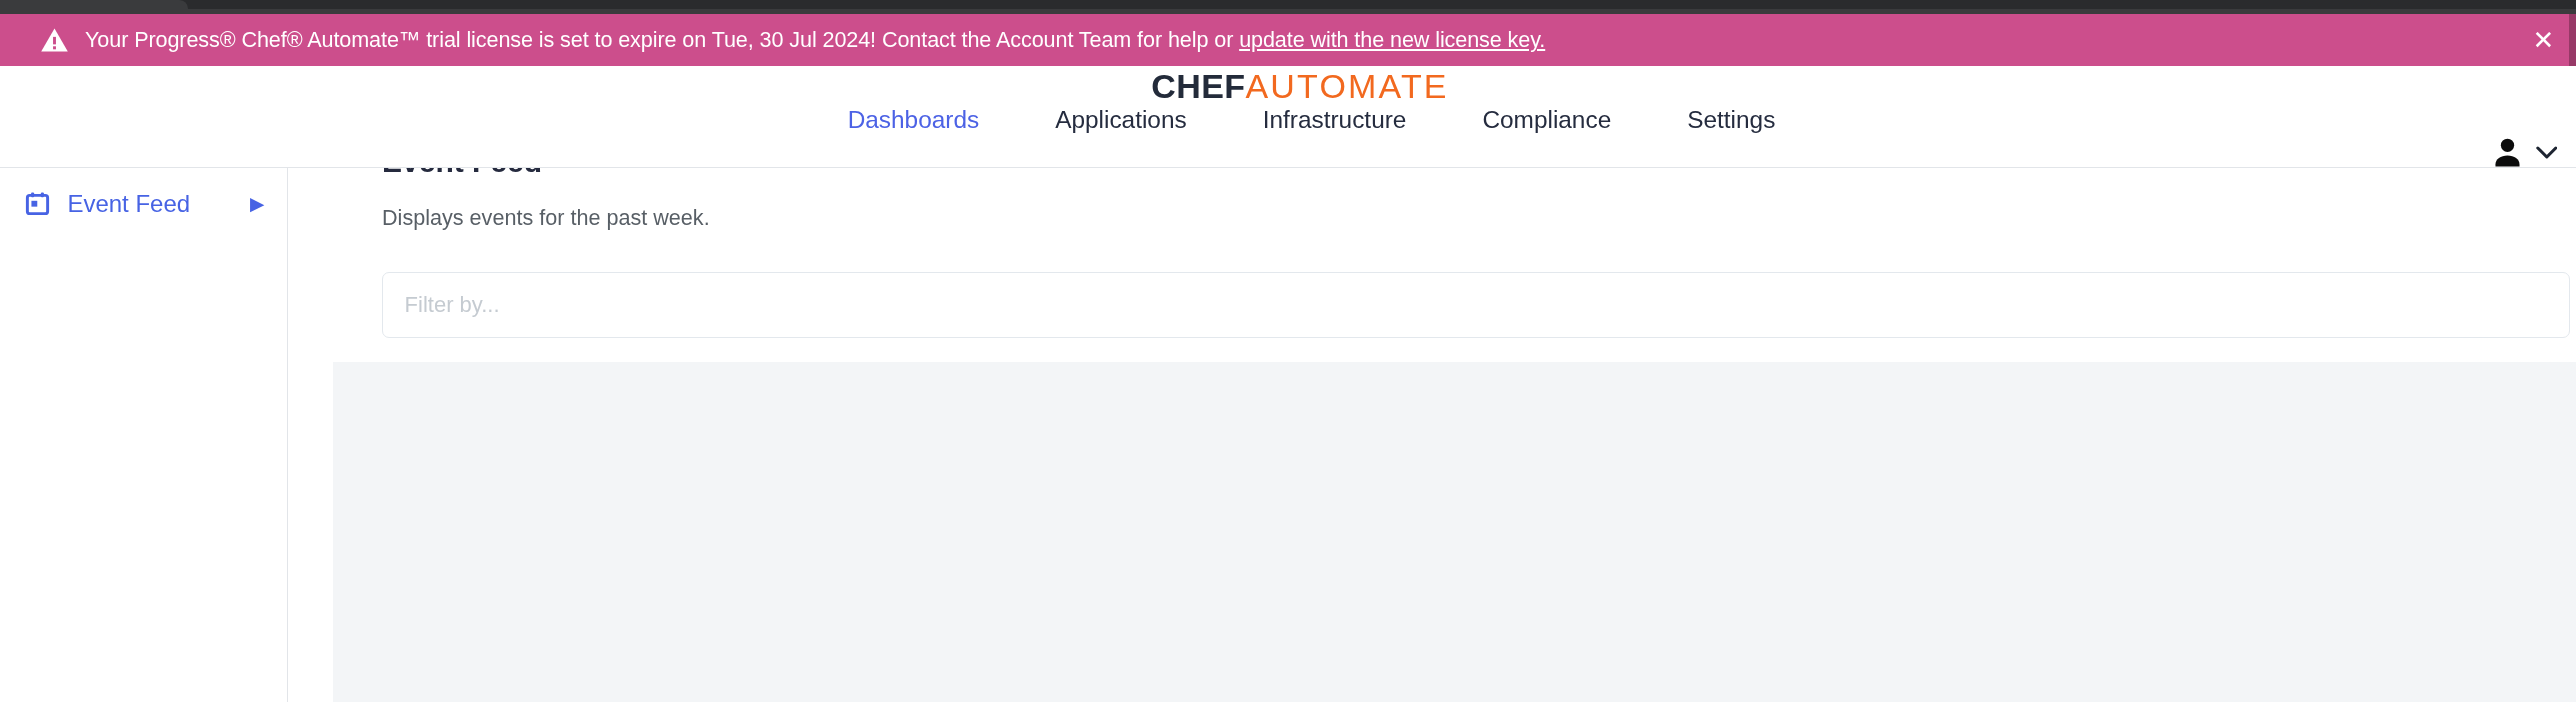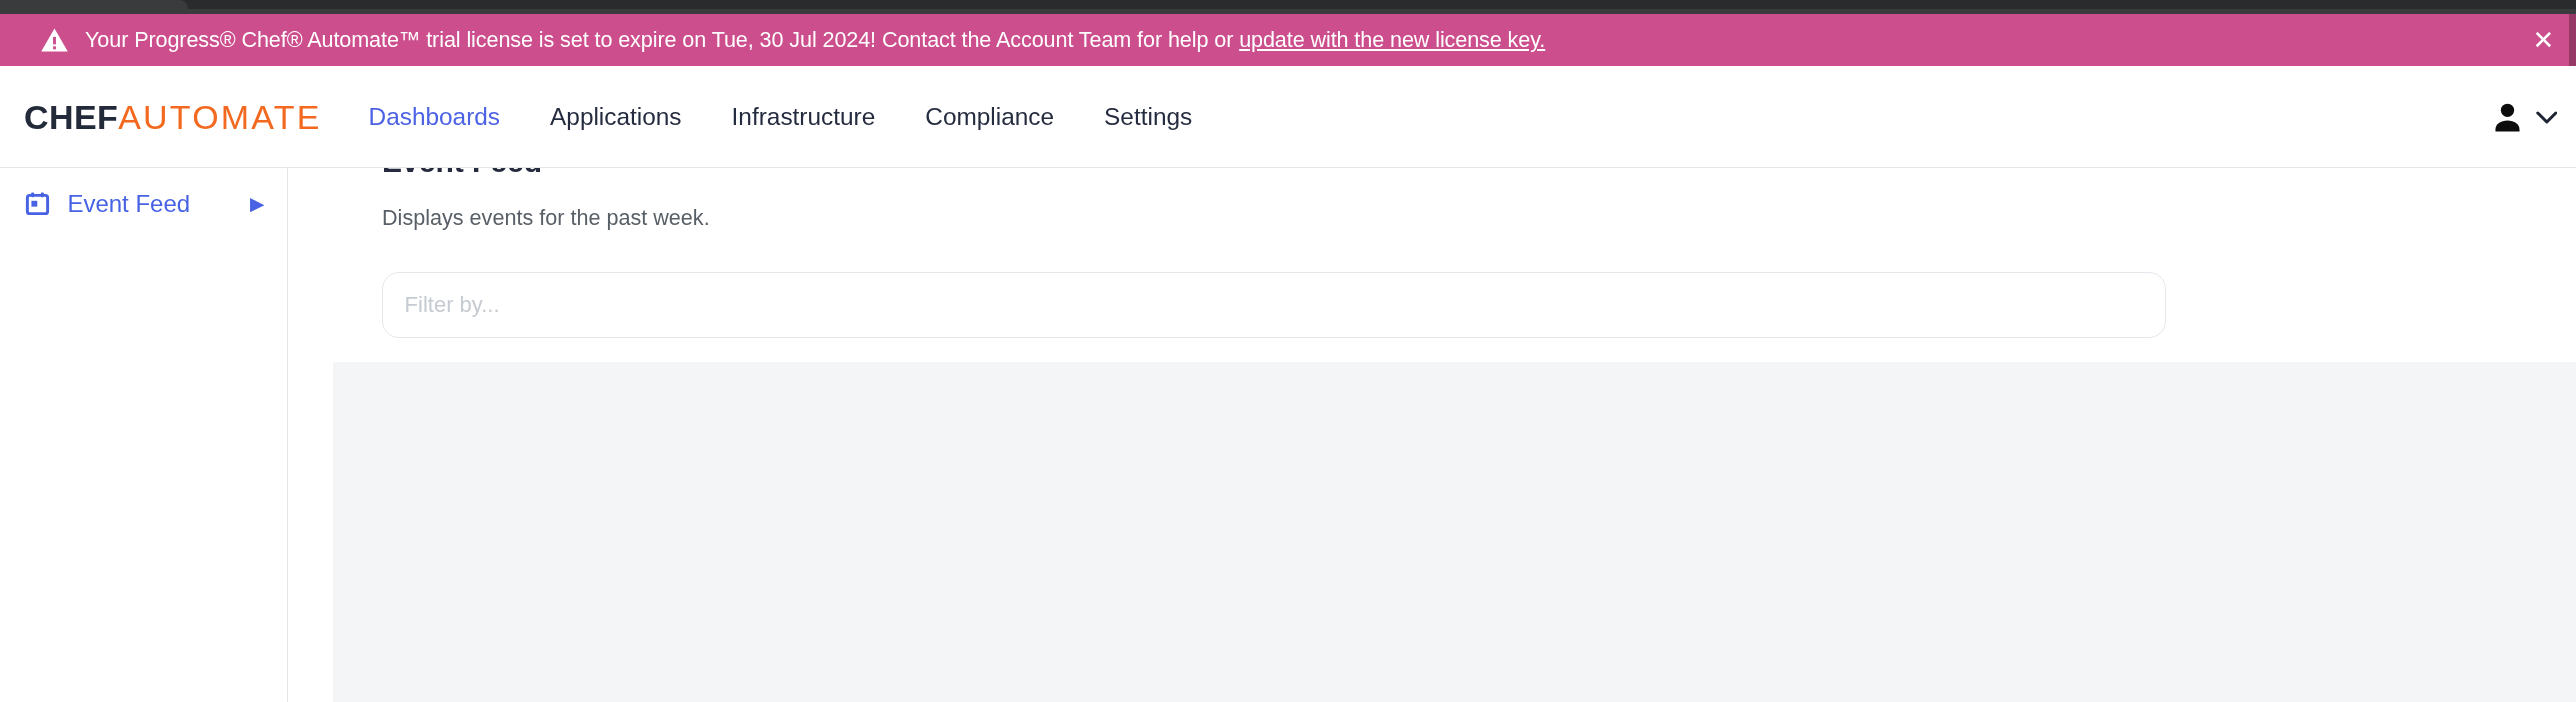"CHEFAUTOMATE" .app-header { flex-direction: none -> column }
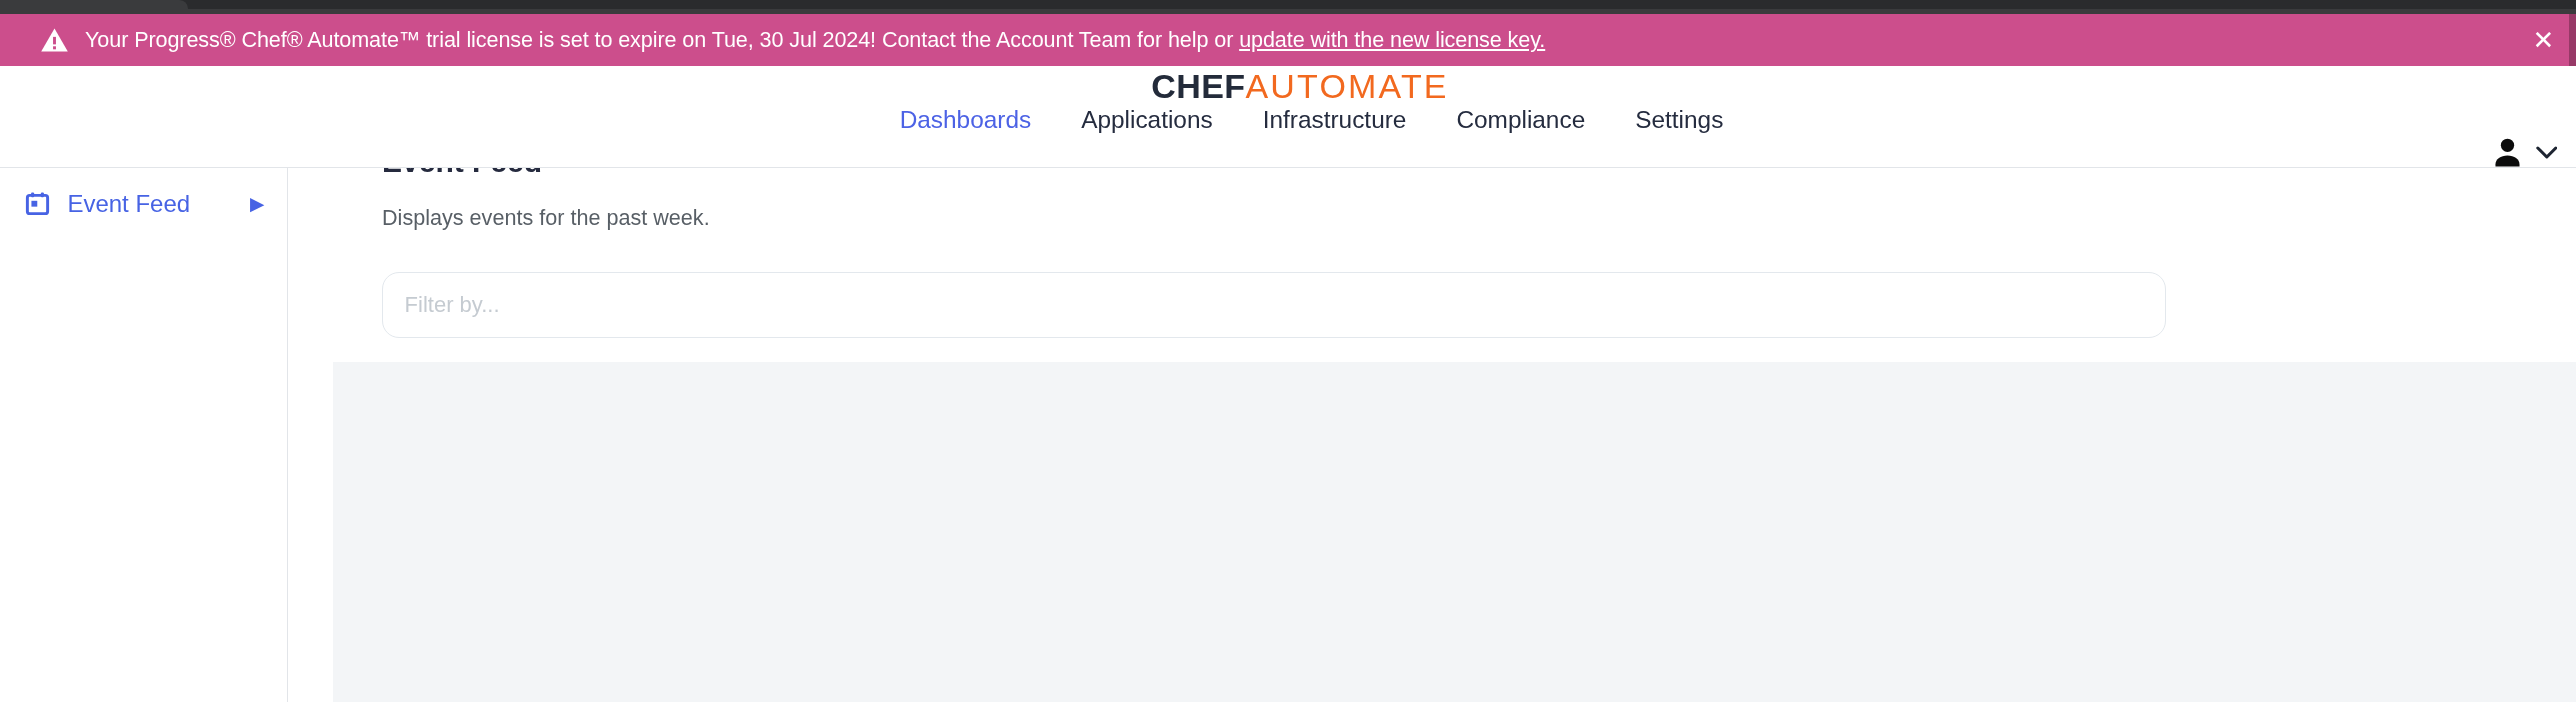"Dashboards" .main-nav { gap: 50px -> 76px }
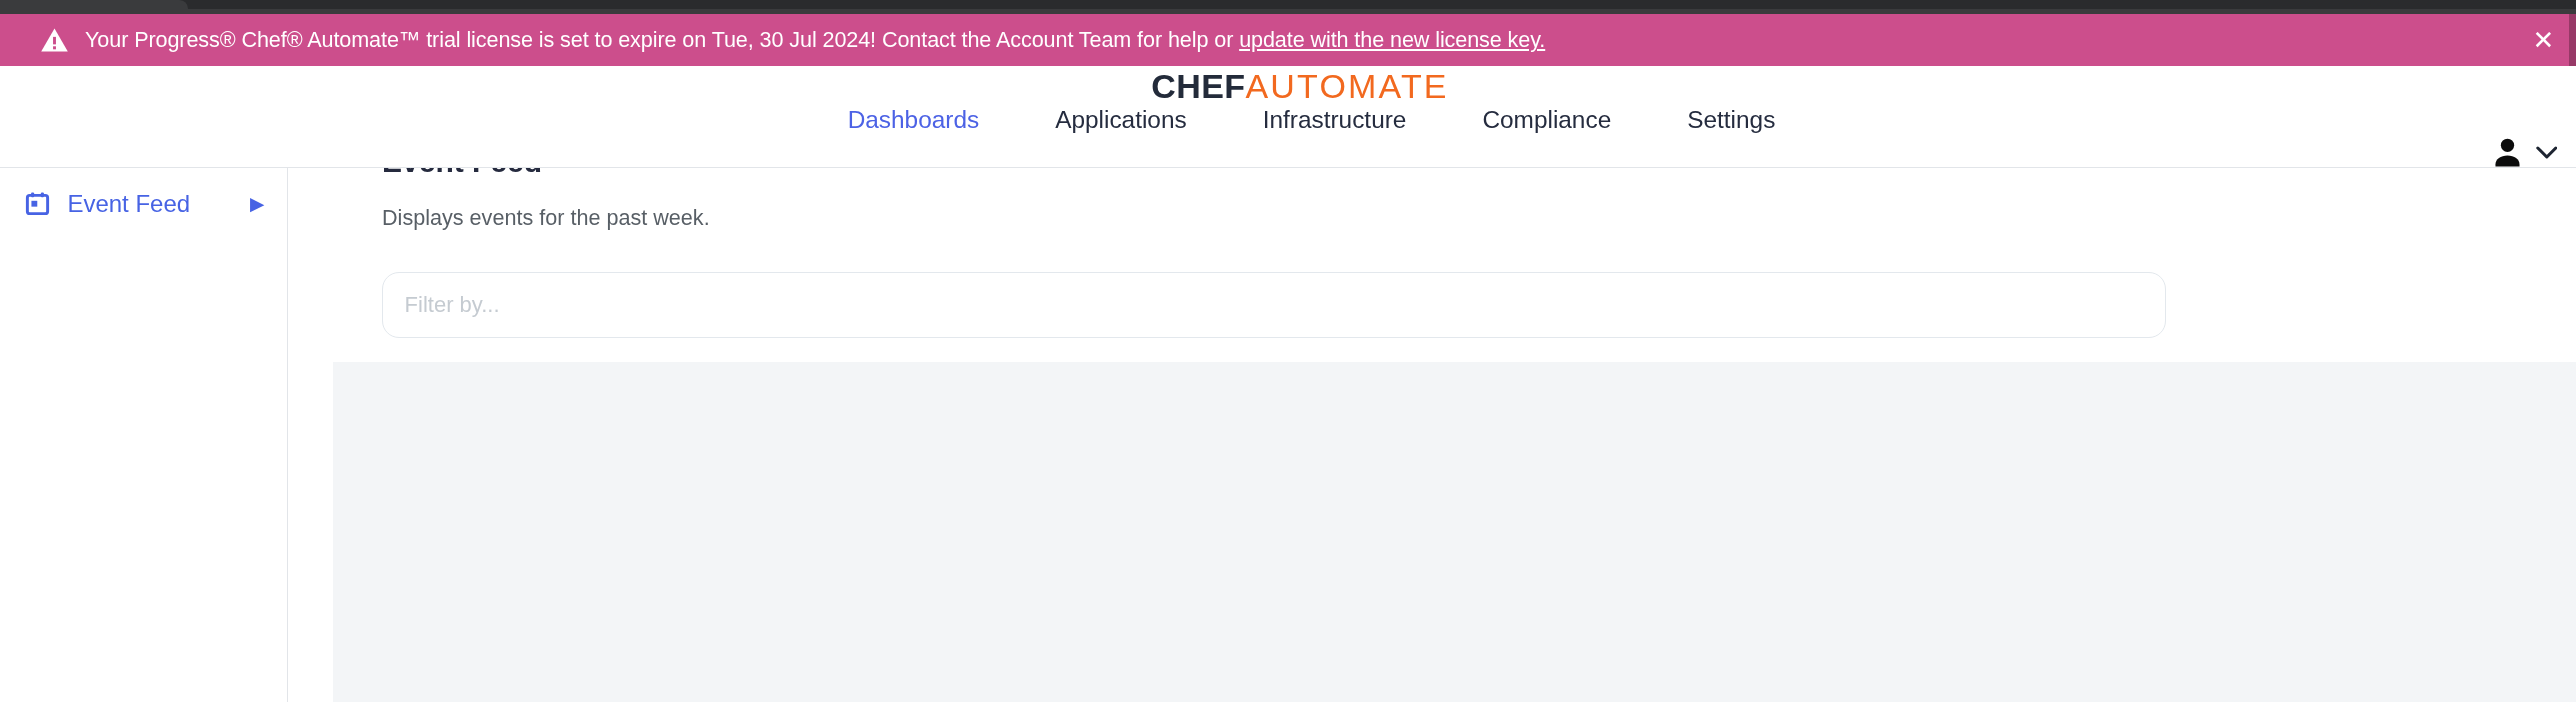"Filter by..." .filter-input { border-radius: 17px -> 7px; width: 1784px -> 2188px }
